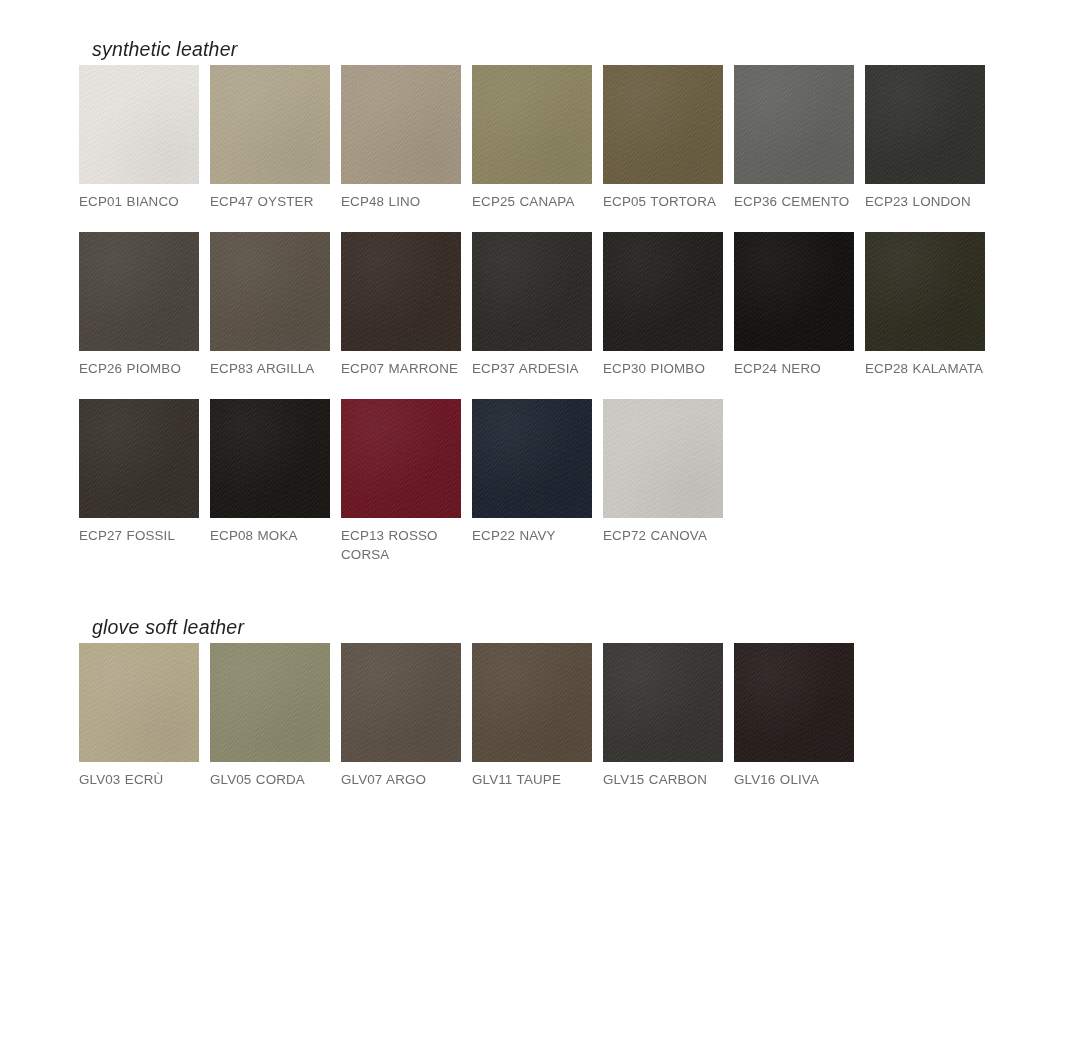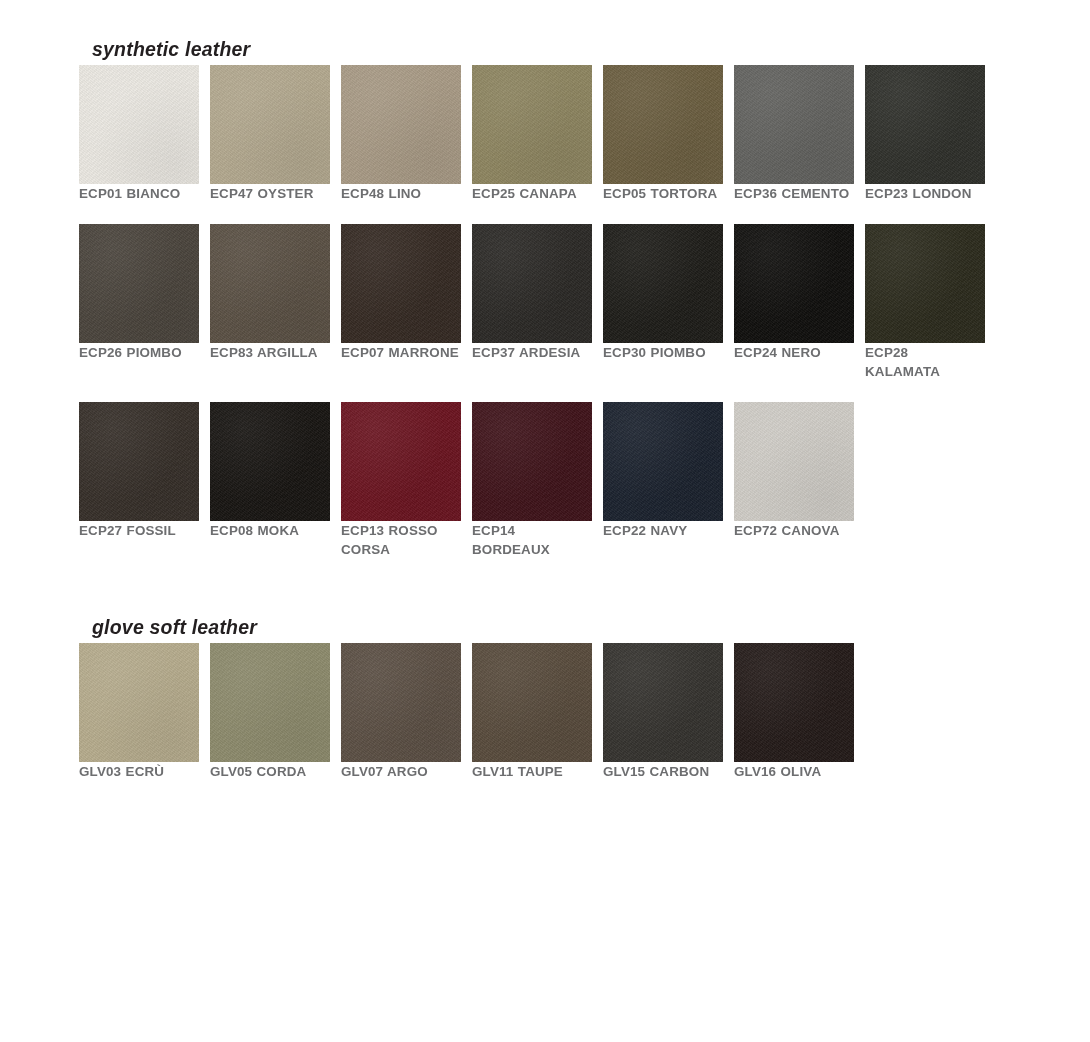"synthetic leather" .page { font-weight: bold -> none }
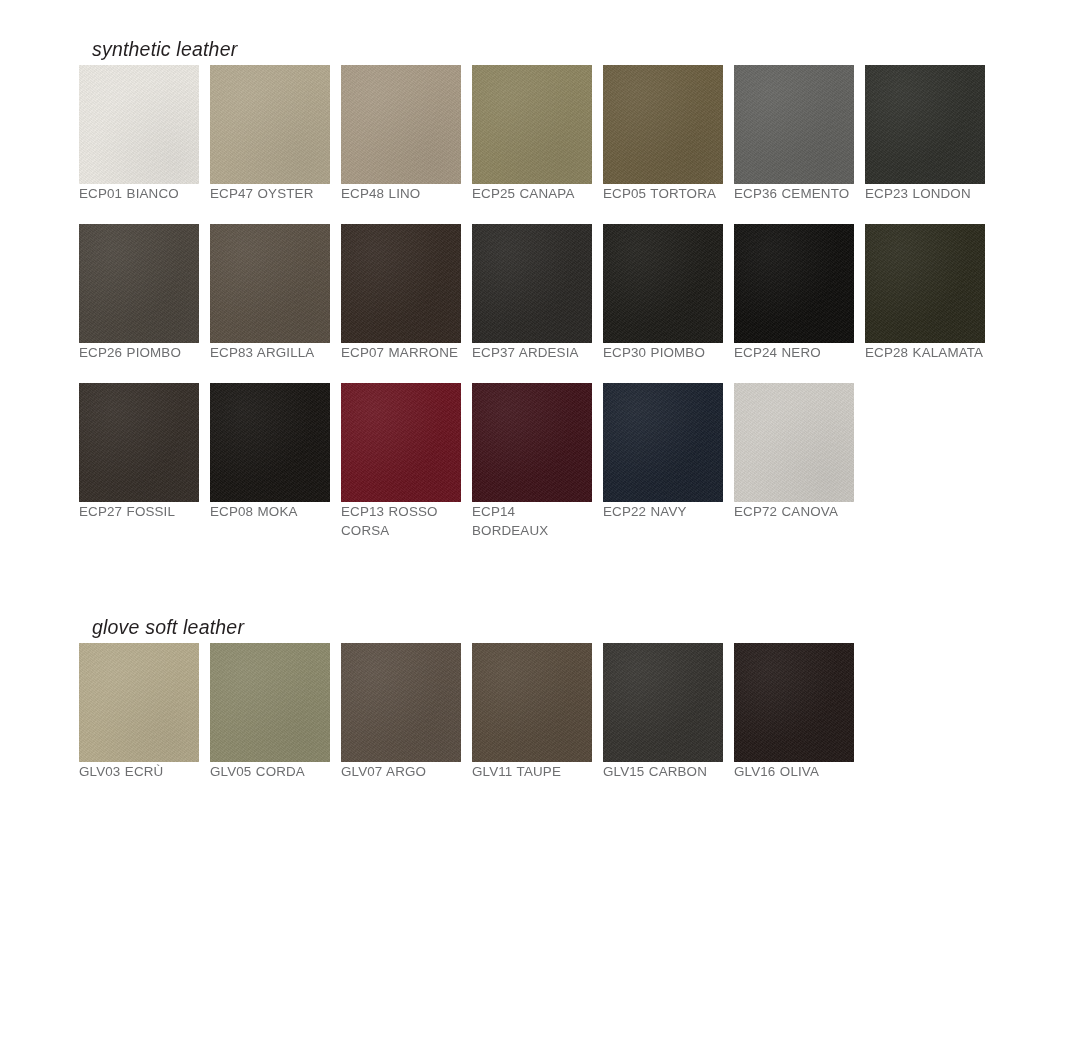"ECP01 BIANCO" .swatch-label { padding-top: none -> 8px }
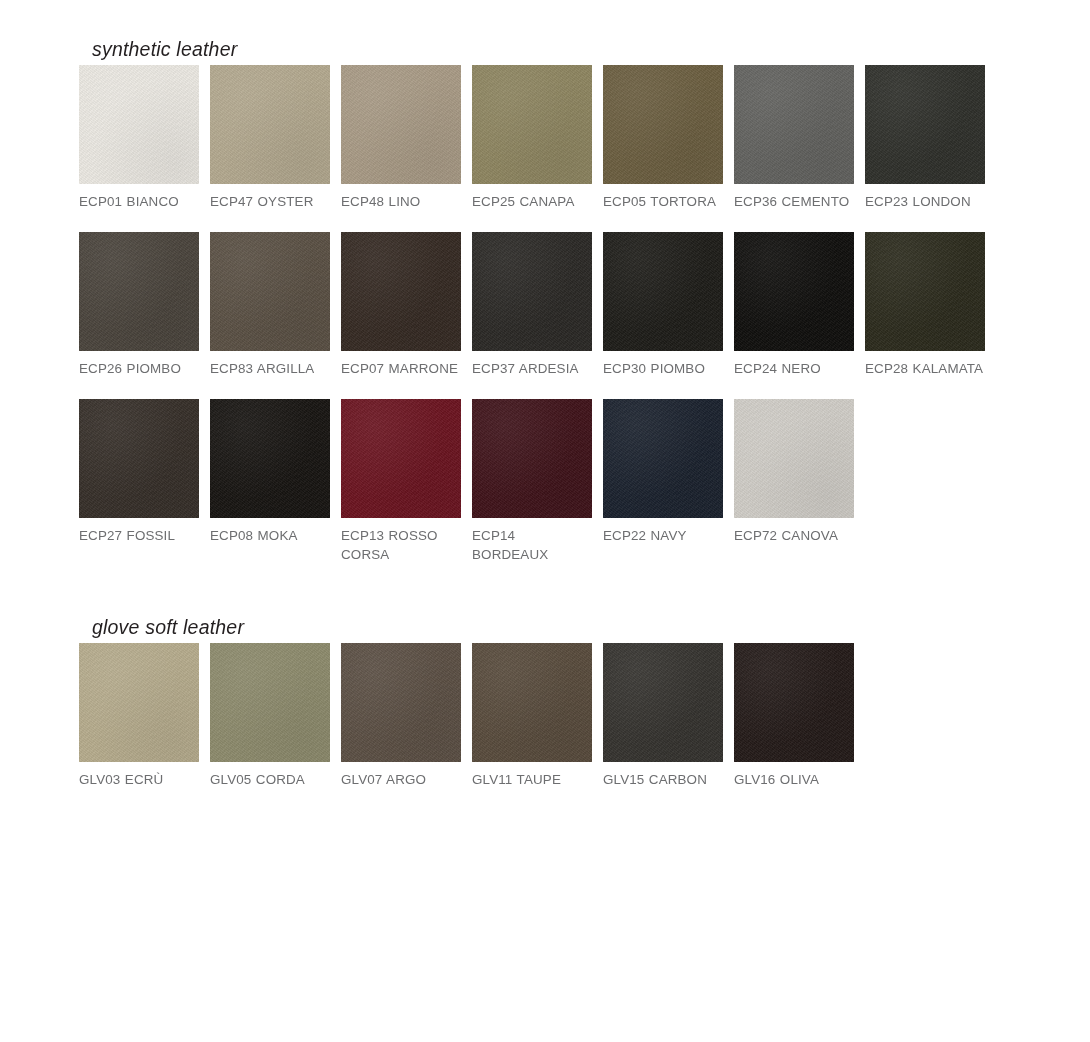"ECP14 BORDEAUX" div.swatch-cell { html: <div> <div></div> <div>ECP14 BORDEAUX</div> </div> -> none }
